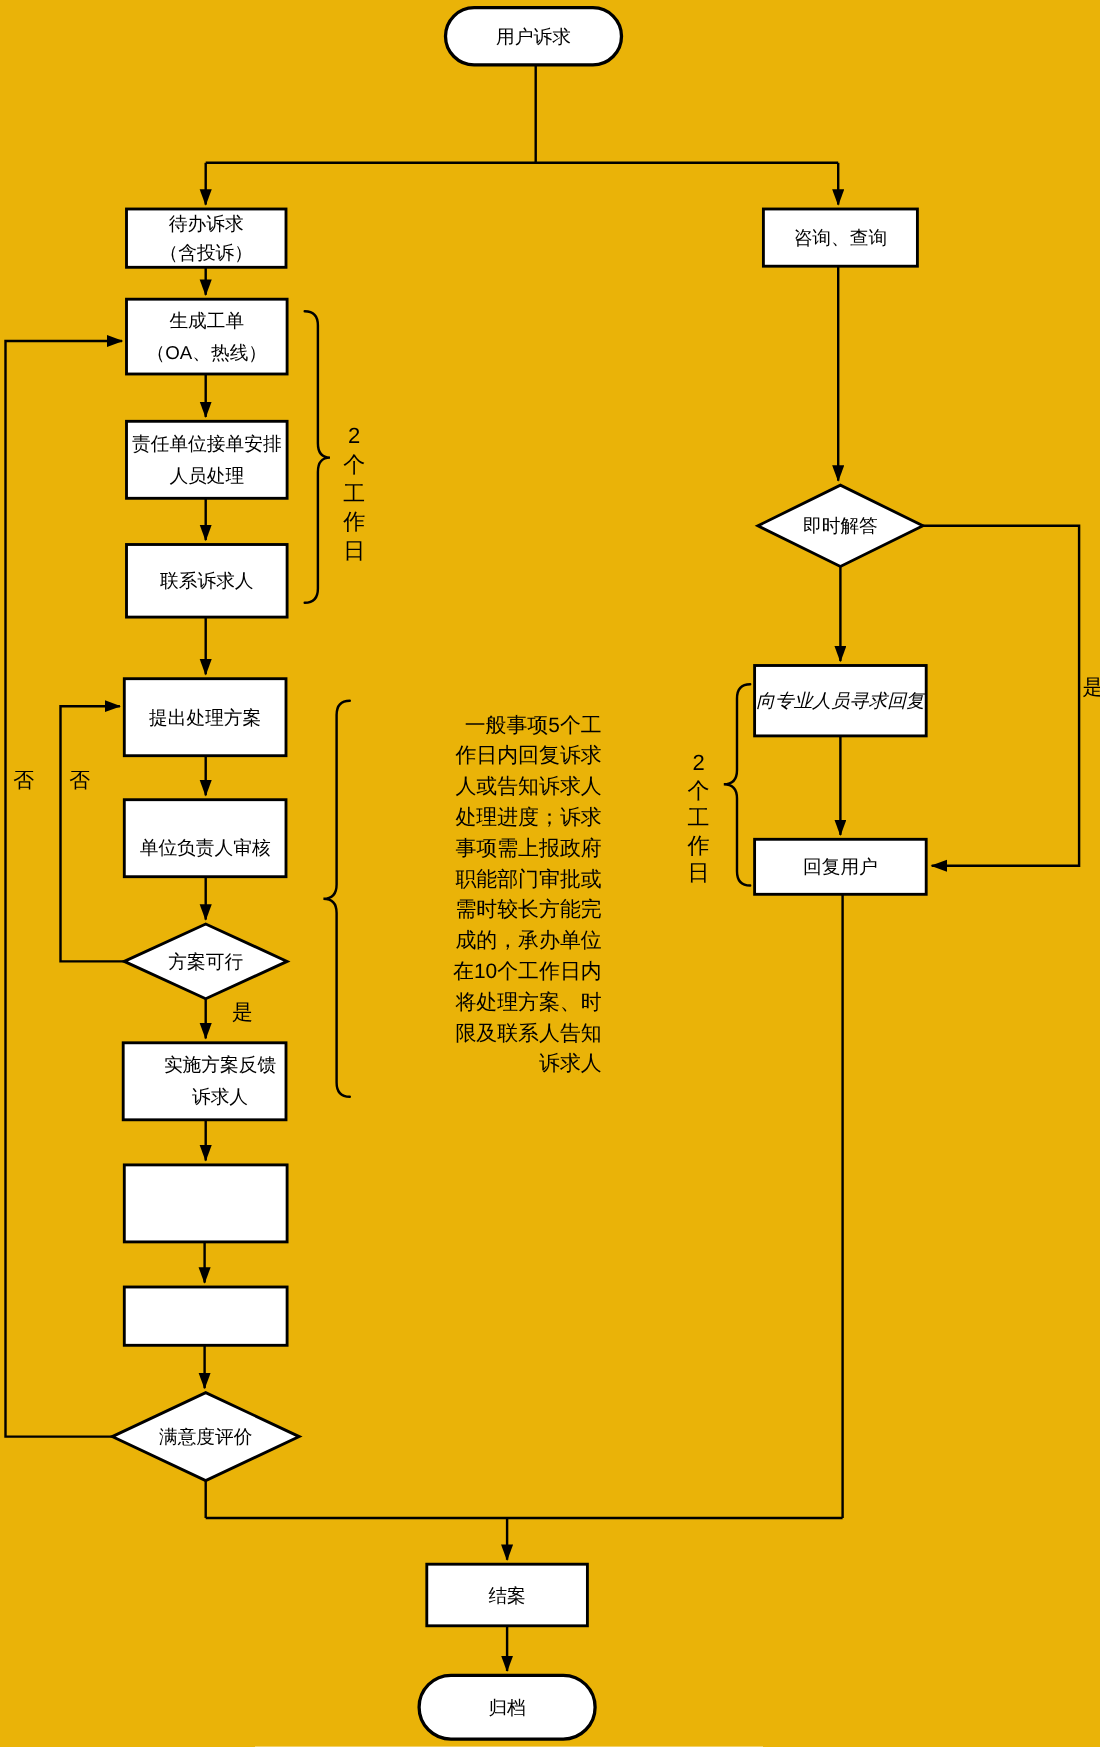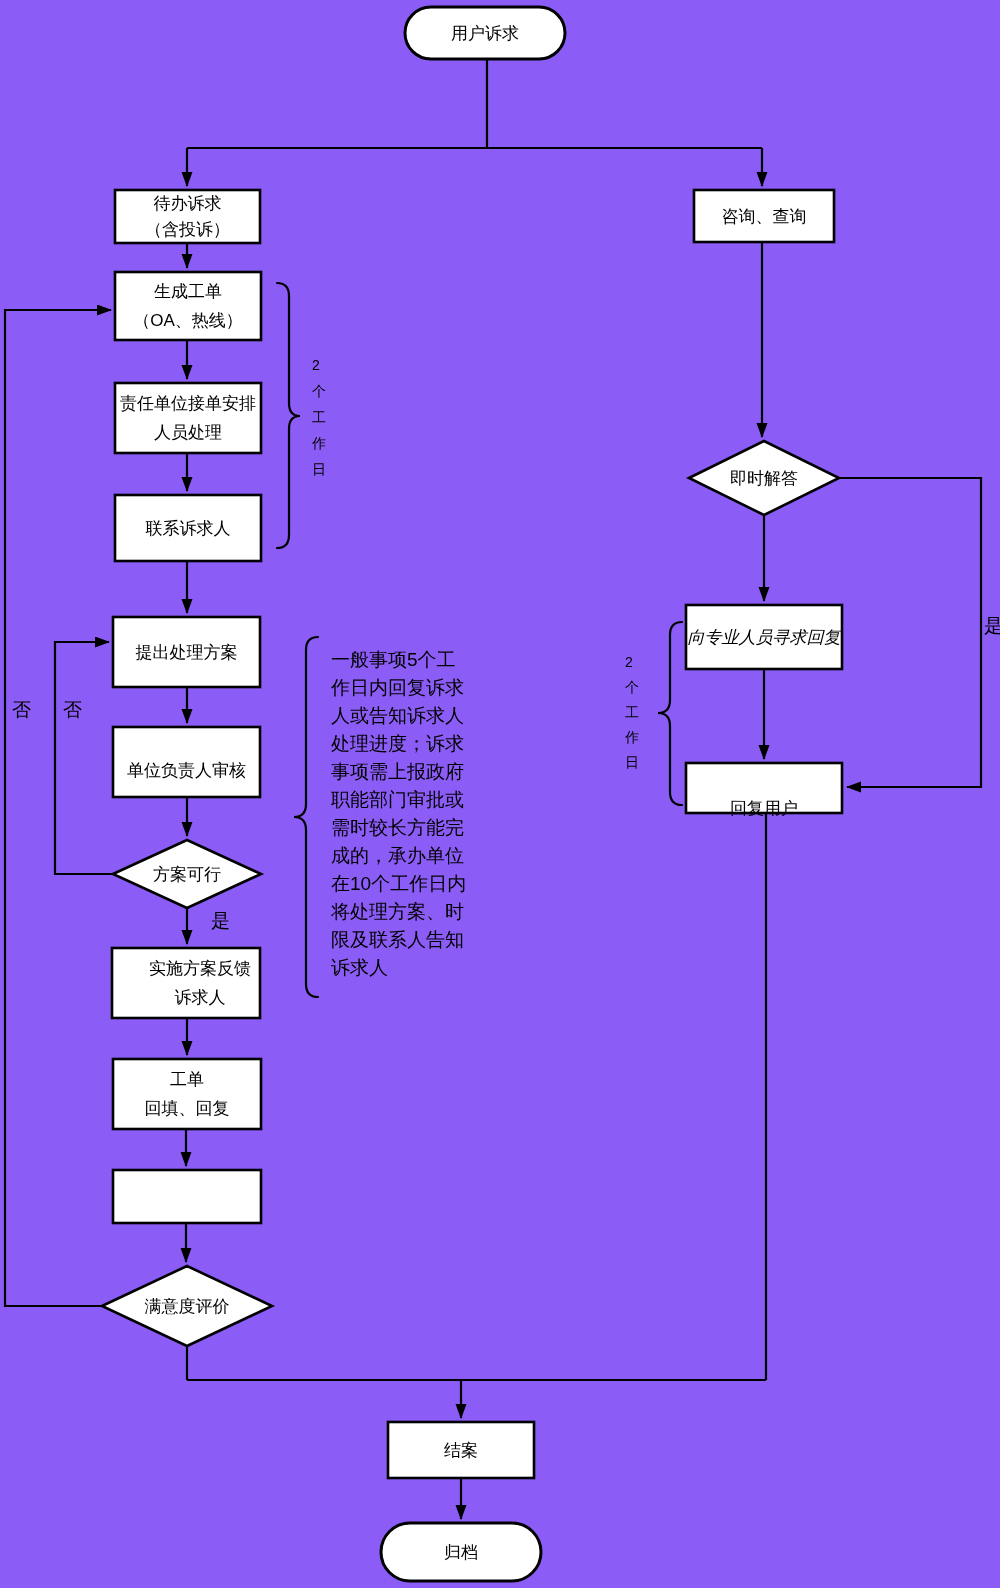"用户诉求" .stage { background: #8b5cf6 -> #eab308 }
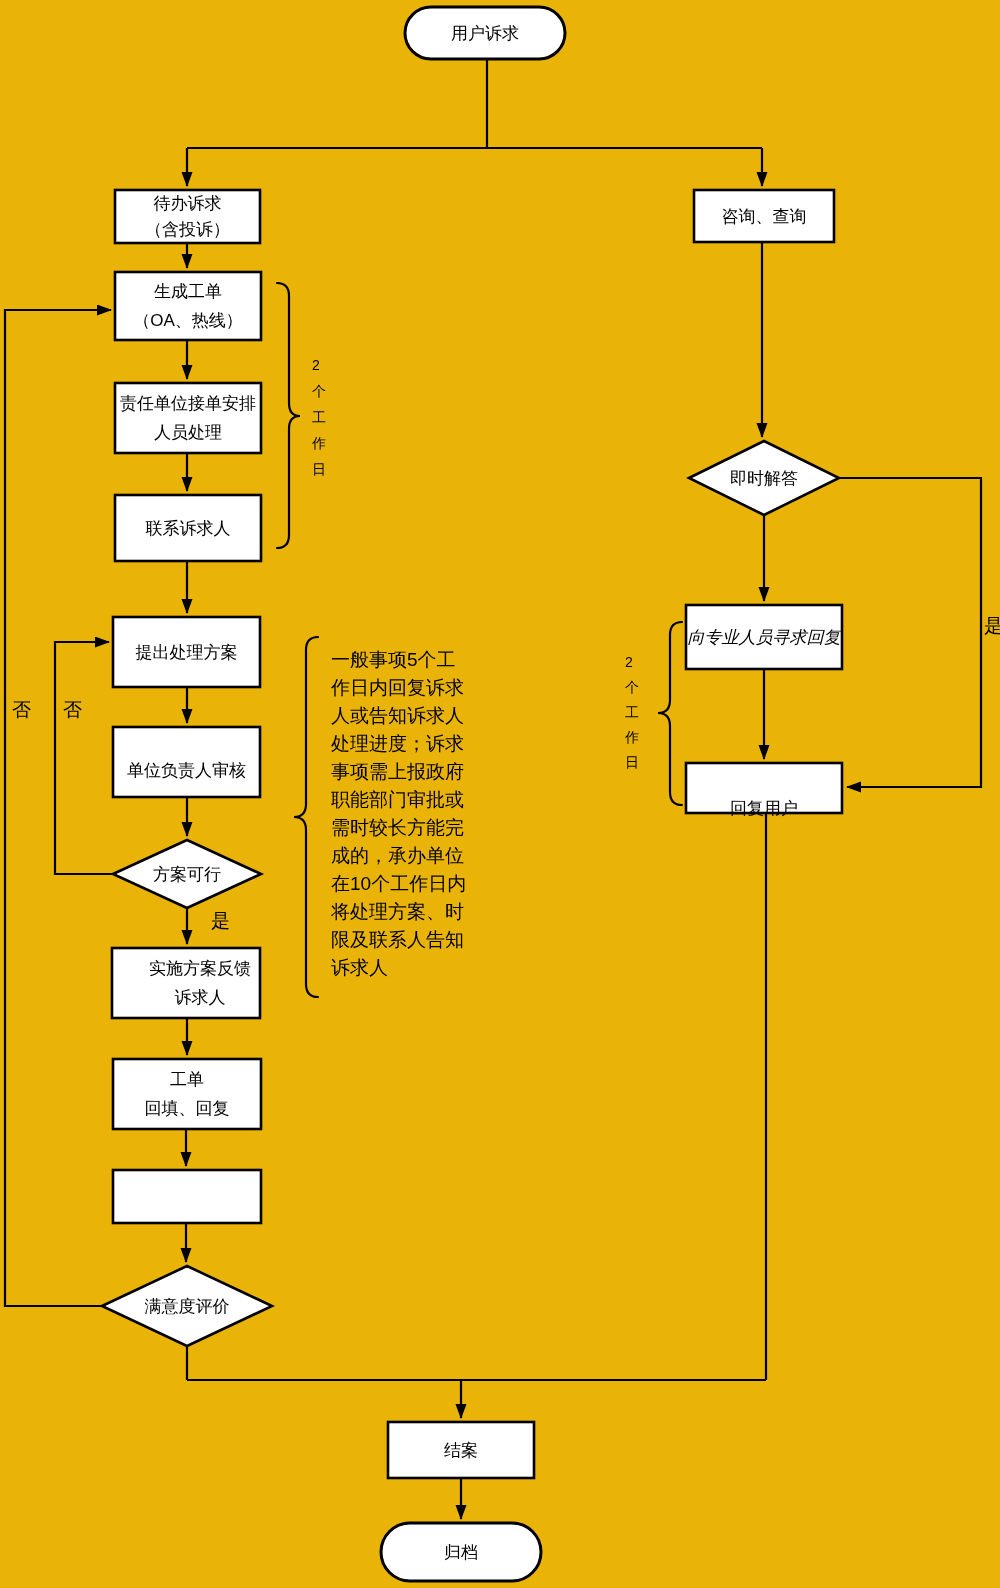"2个工作日" .vtext { font-size: 14px -> 20px; margin-top: none -> 32px; text-align: none -> center }
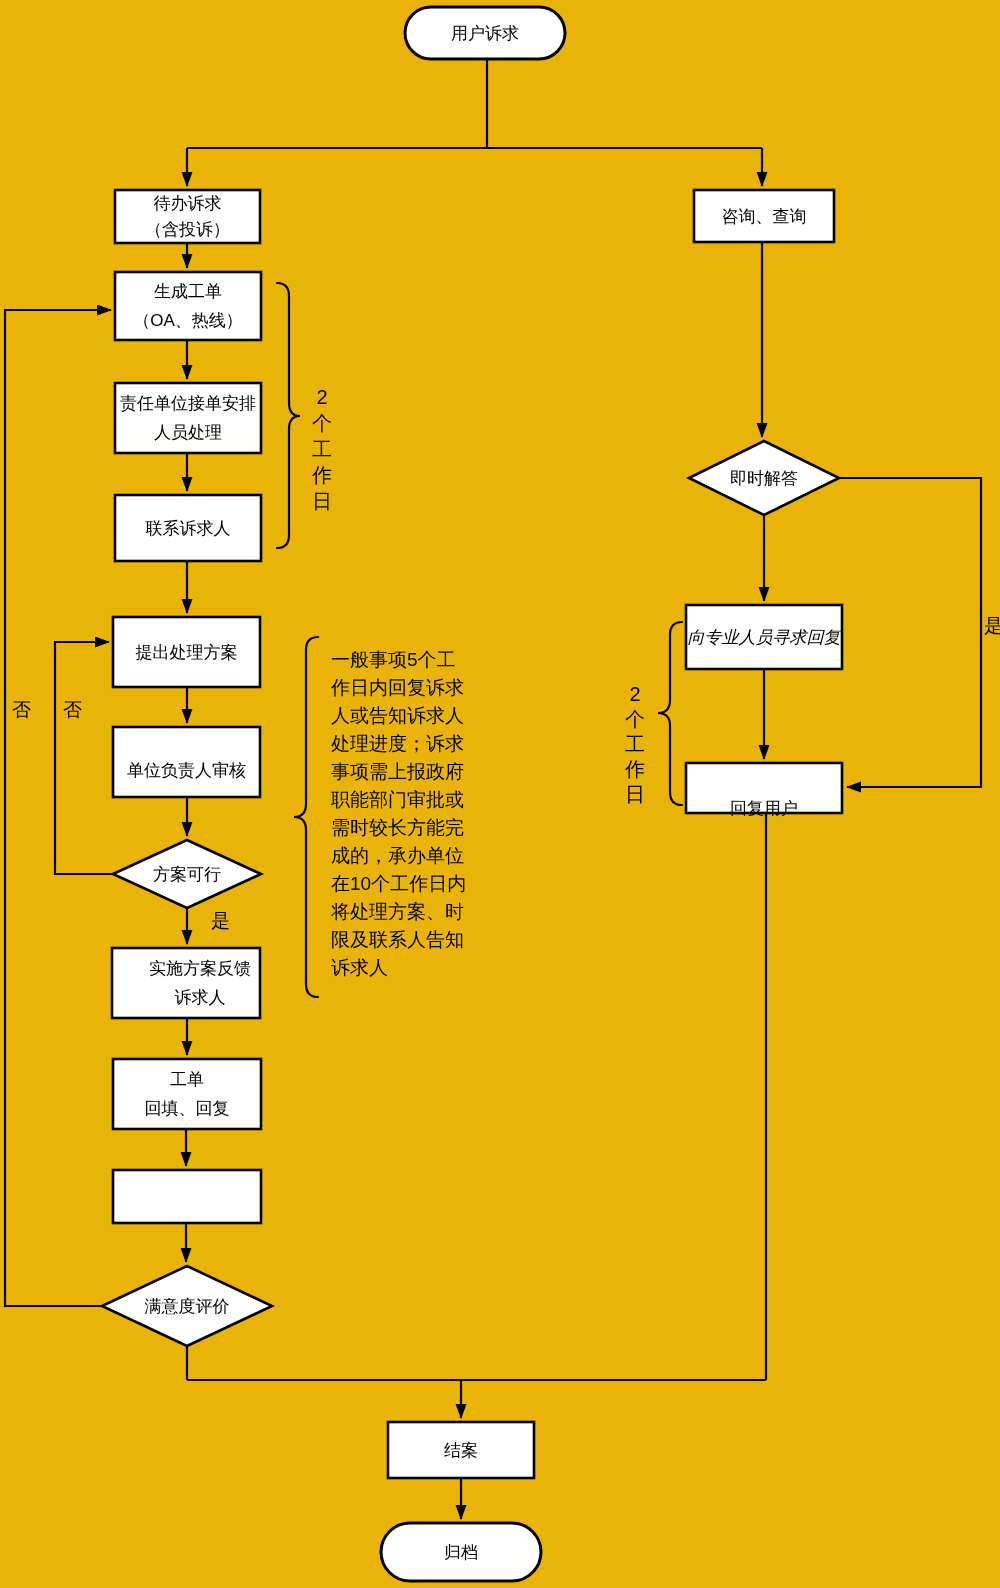"一般事项5个工" .annot { text-align: left -> right }
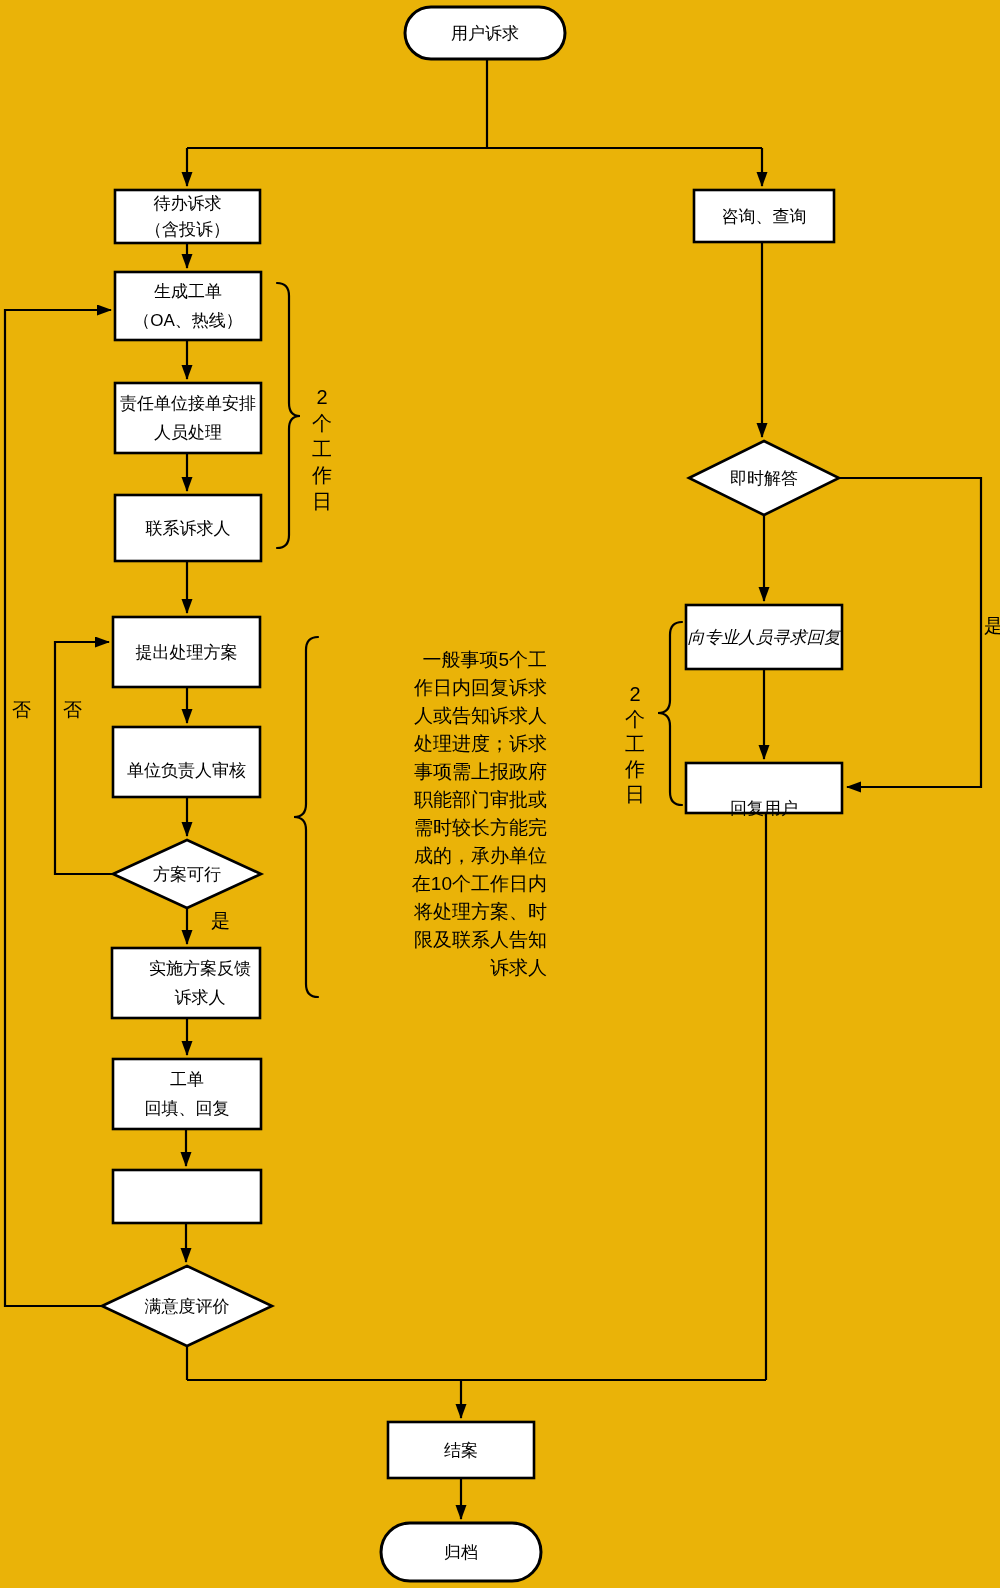"回复用户" div.node { margin-top: 20px -> none }
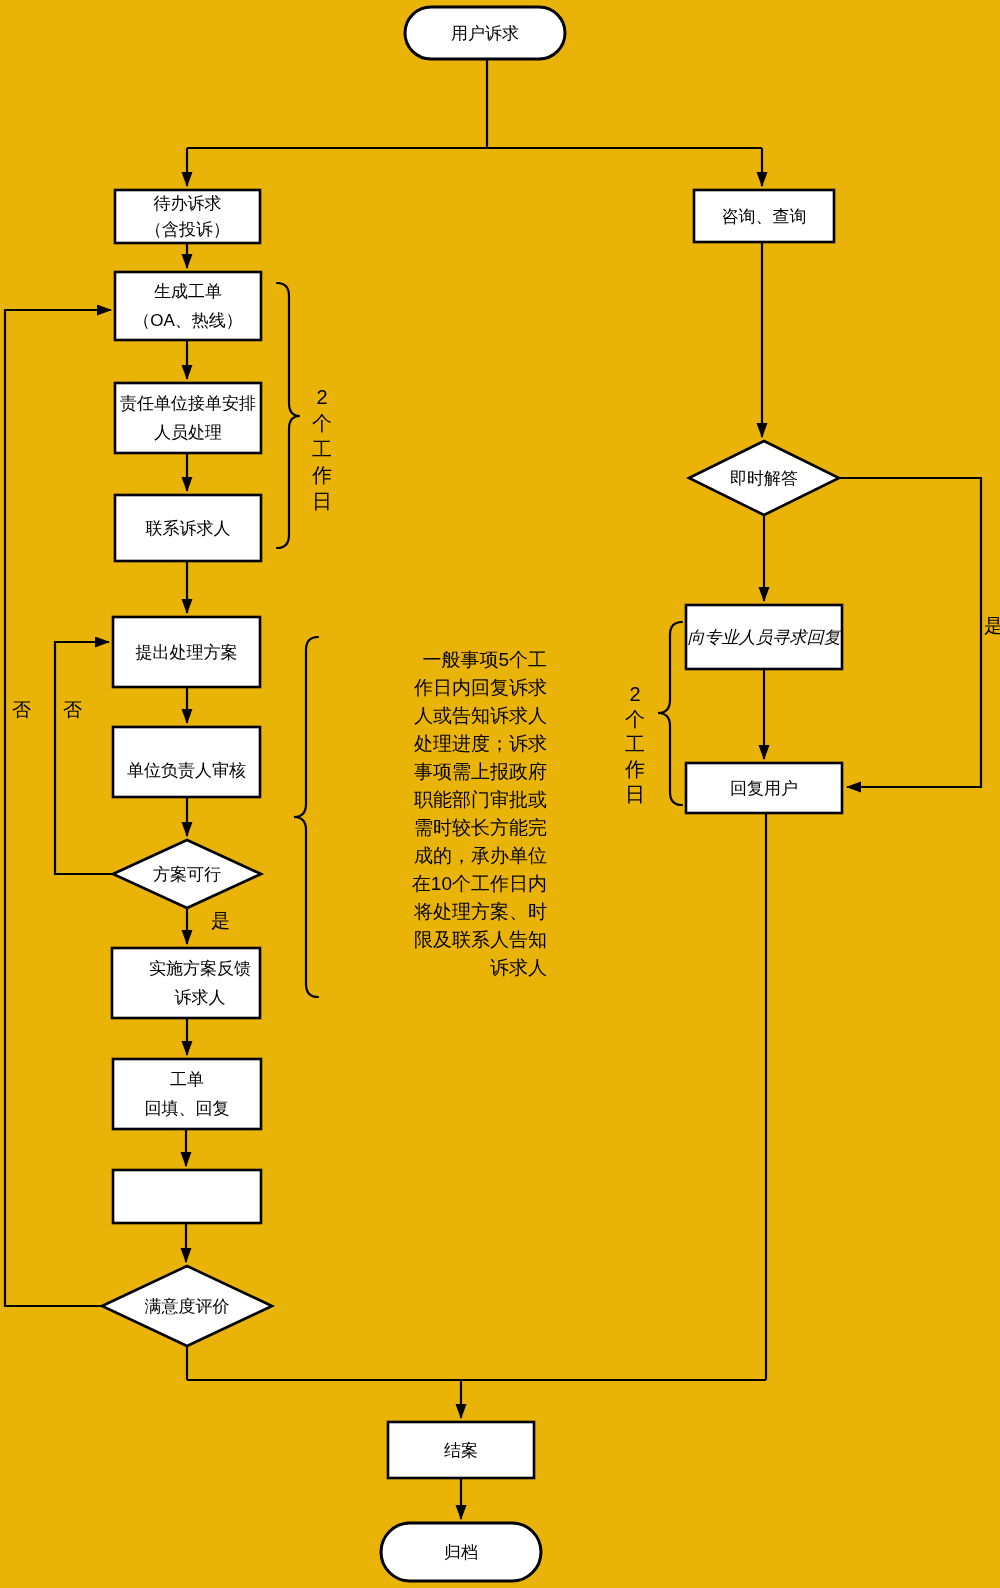"工单" div.node { html: <div>工单 回填、回复</div> -> none }
